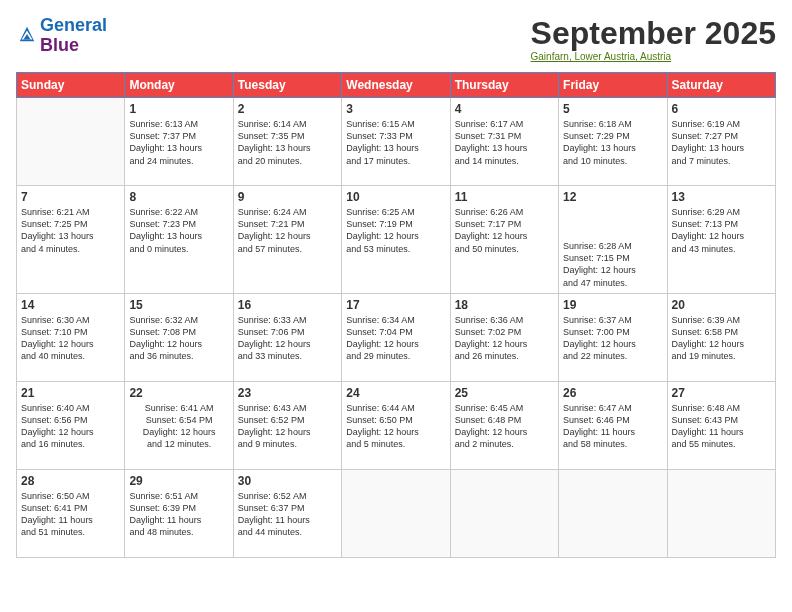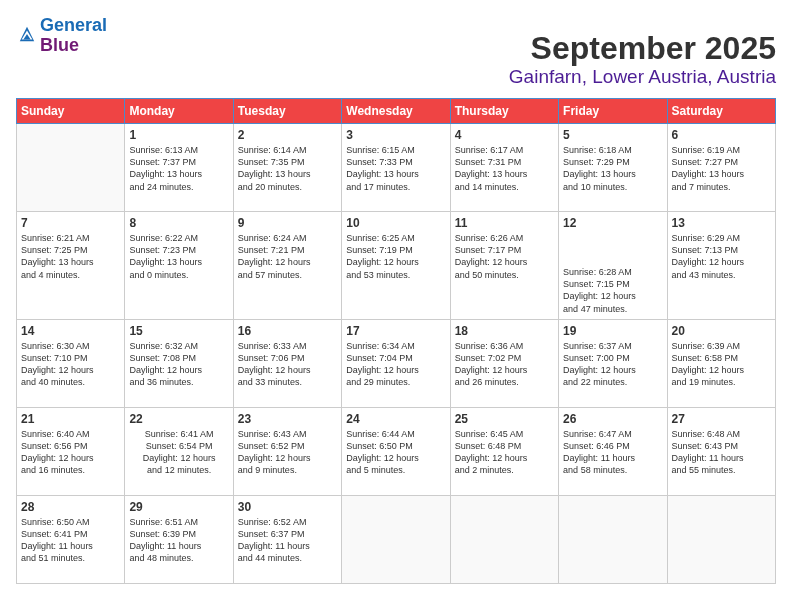"September 2025" .title-section { margin-top: 15px -> none; text-align: right -> none }
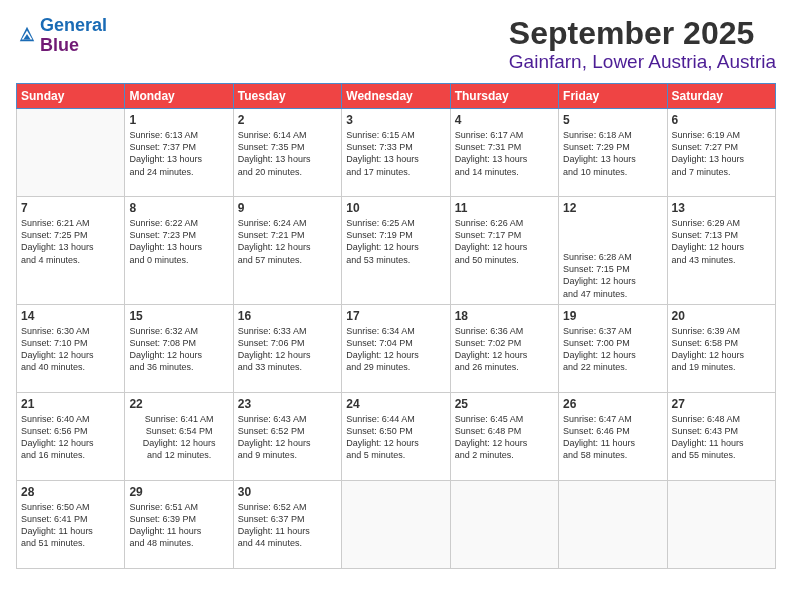"Gainfarn, Lower Austria, Austria" .location { color: #4c1d95 -> #4d7c0f; font-size: 19px -> 10px; text-decoration: none -> underline }
